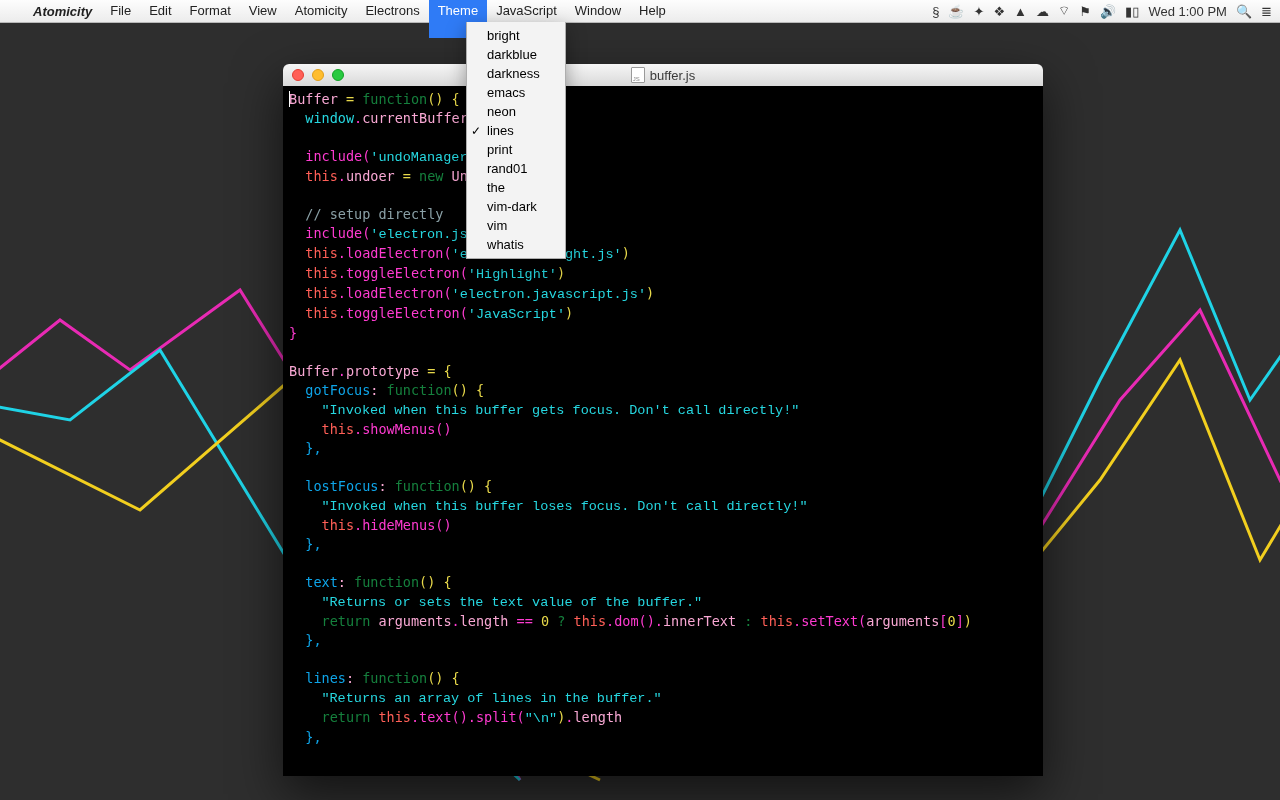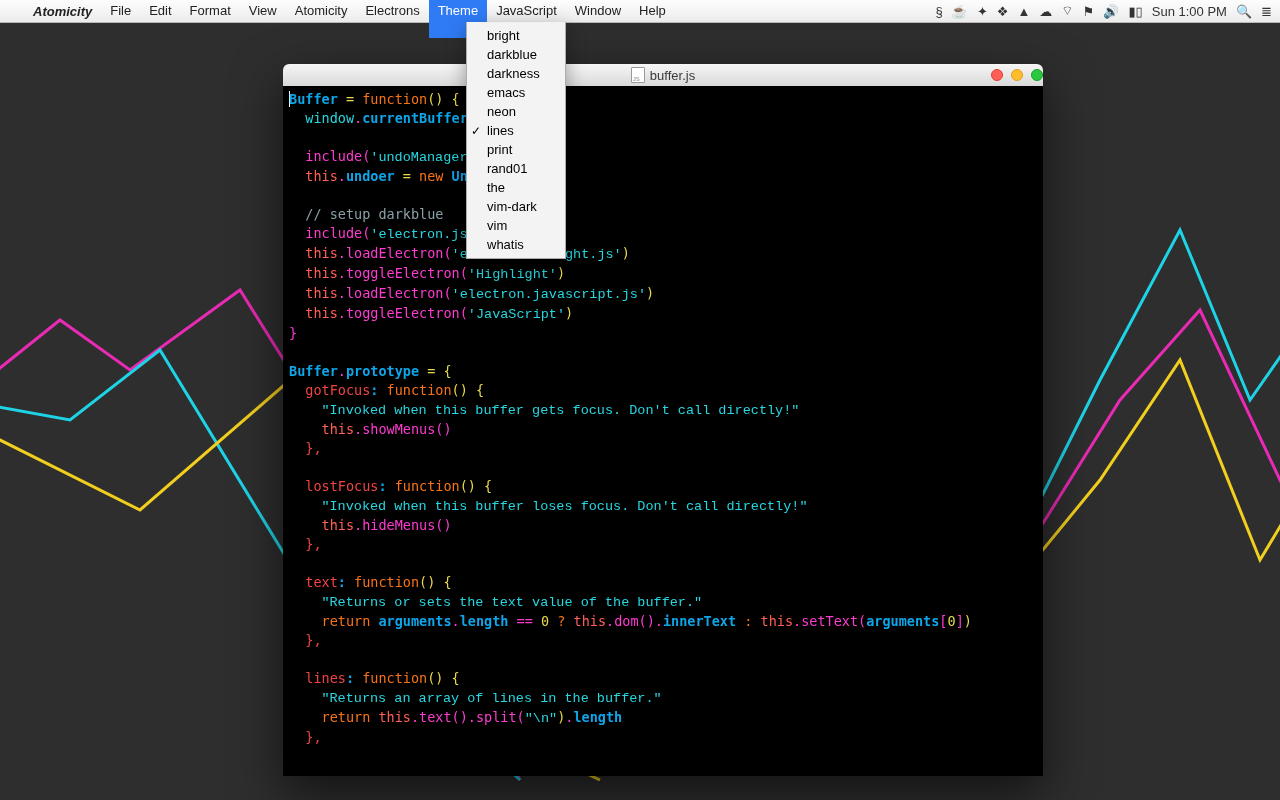"Sun 1:00 PM" span { text: Sun -> Wed }
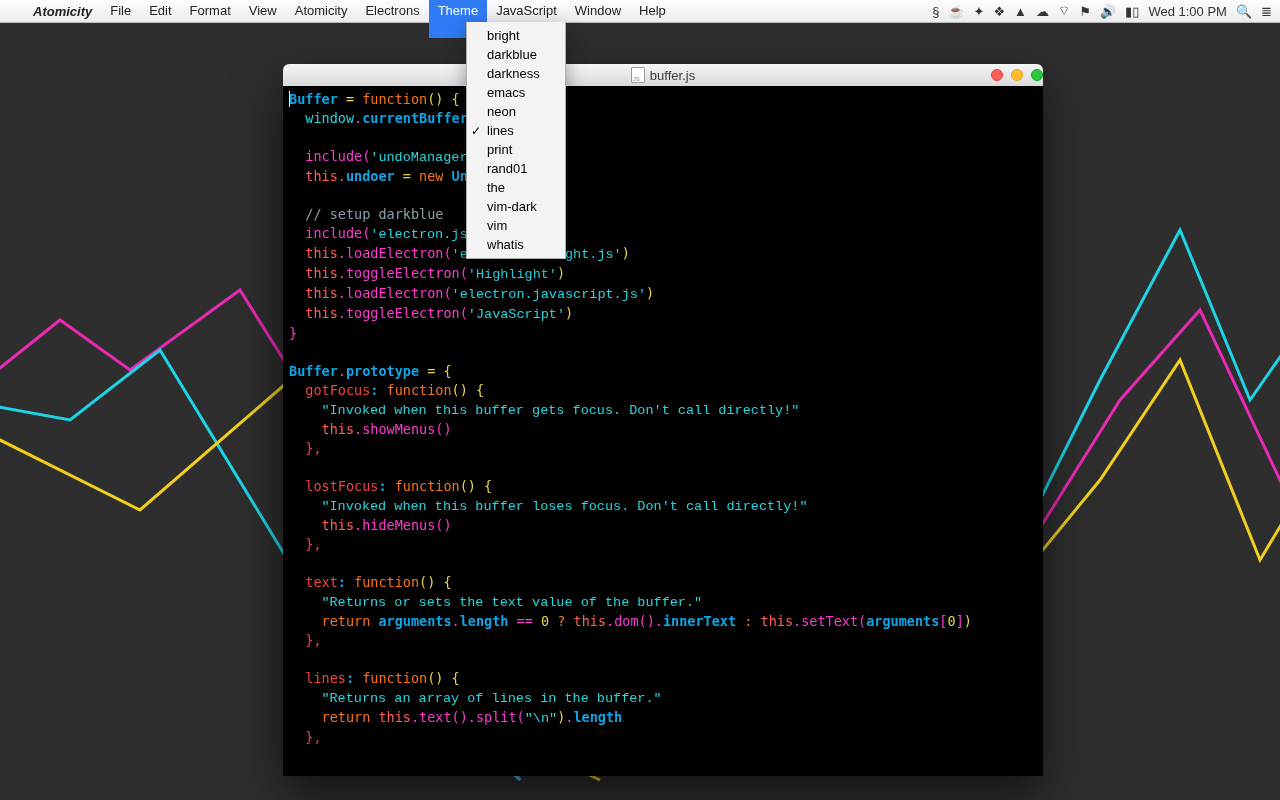"buffer.js" .titlebar { justify-content: flex-end -> none }
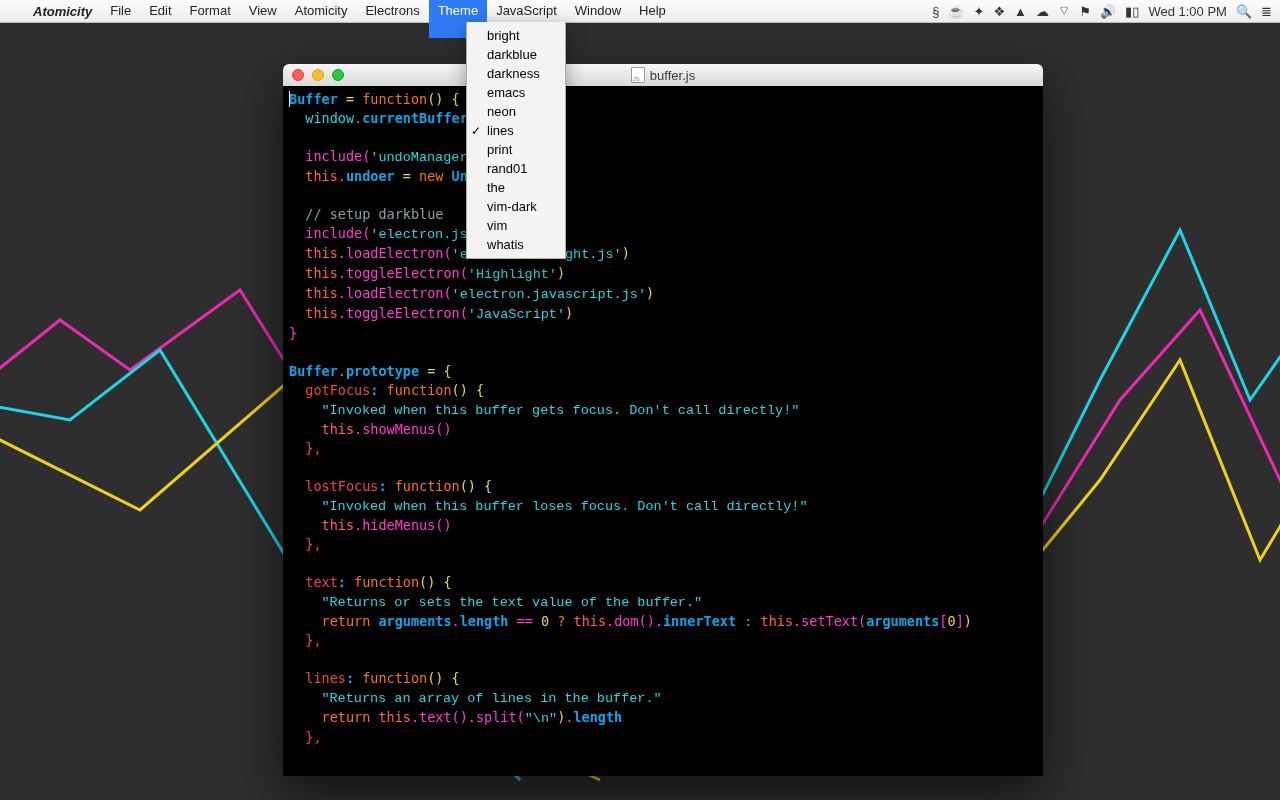"Buffer" .c-name { color: #0ea5e9 -> #f9a8d4; font-weight: bold -> none }
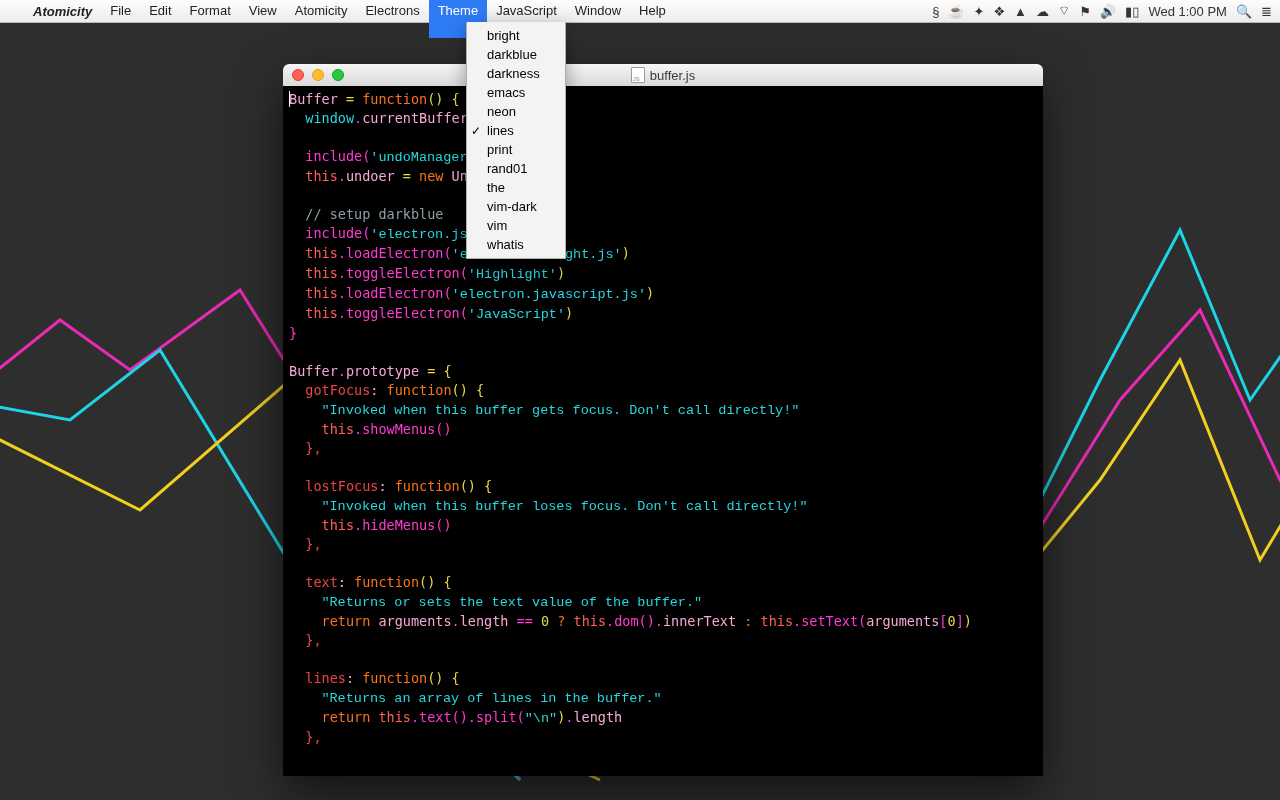"function" .c-kw { color: #f97316 -> #15803d }
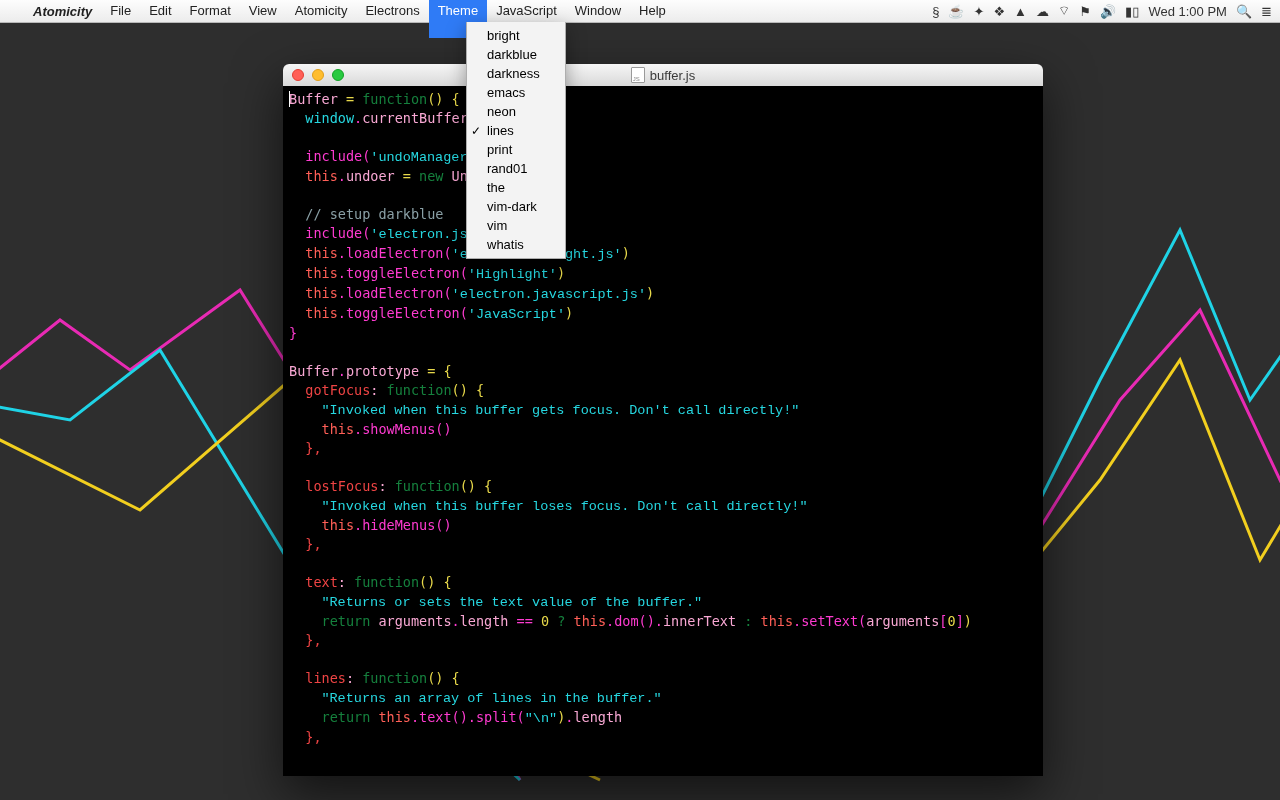"// setup darkblue" span.c-cmt { text: darkblue -> directly }
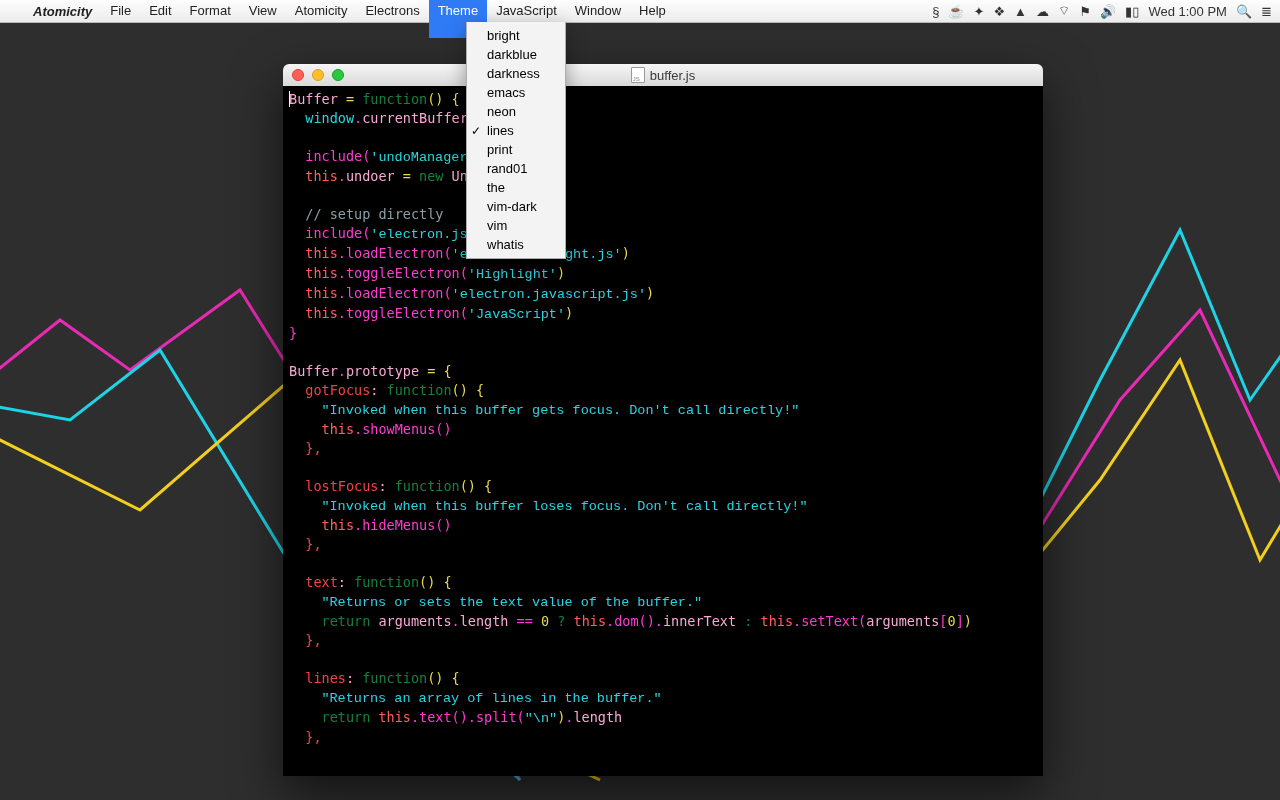"gotFocus" .c-key { color: #ef4444 -> #0ea5e9 }
